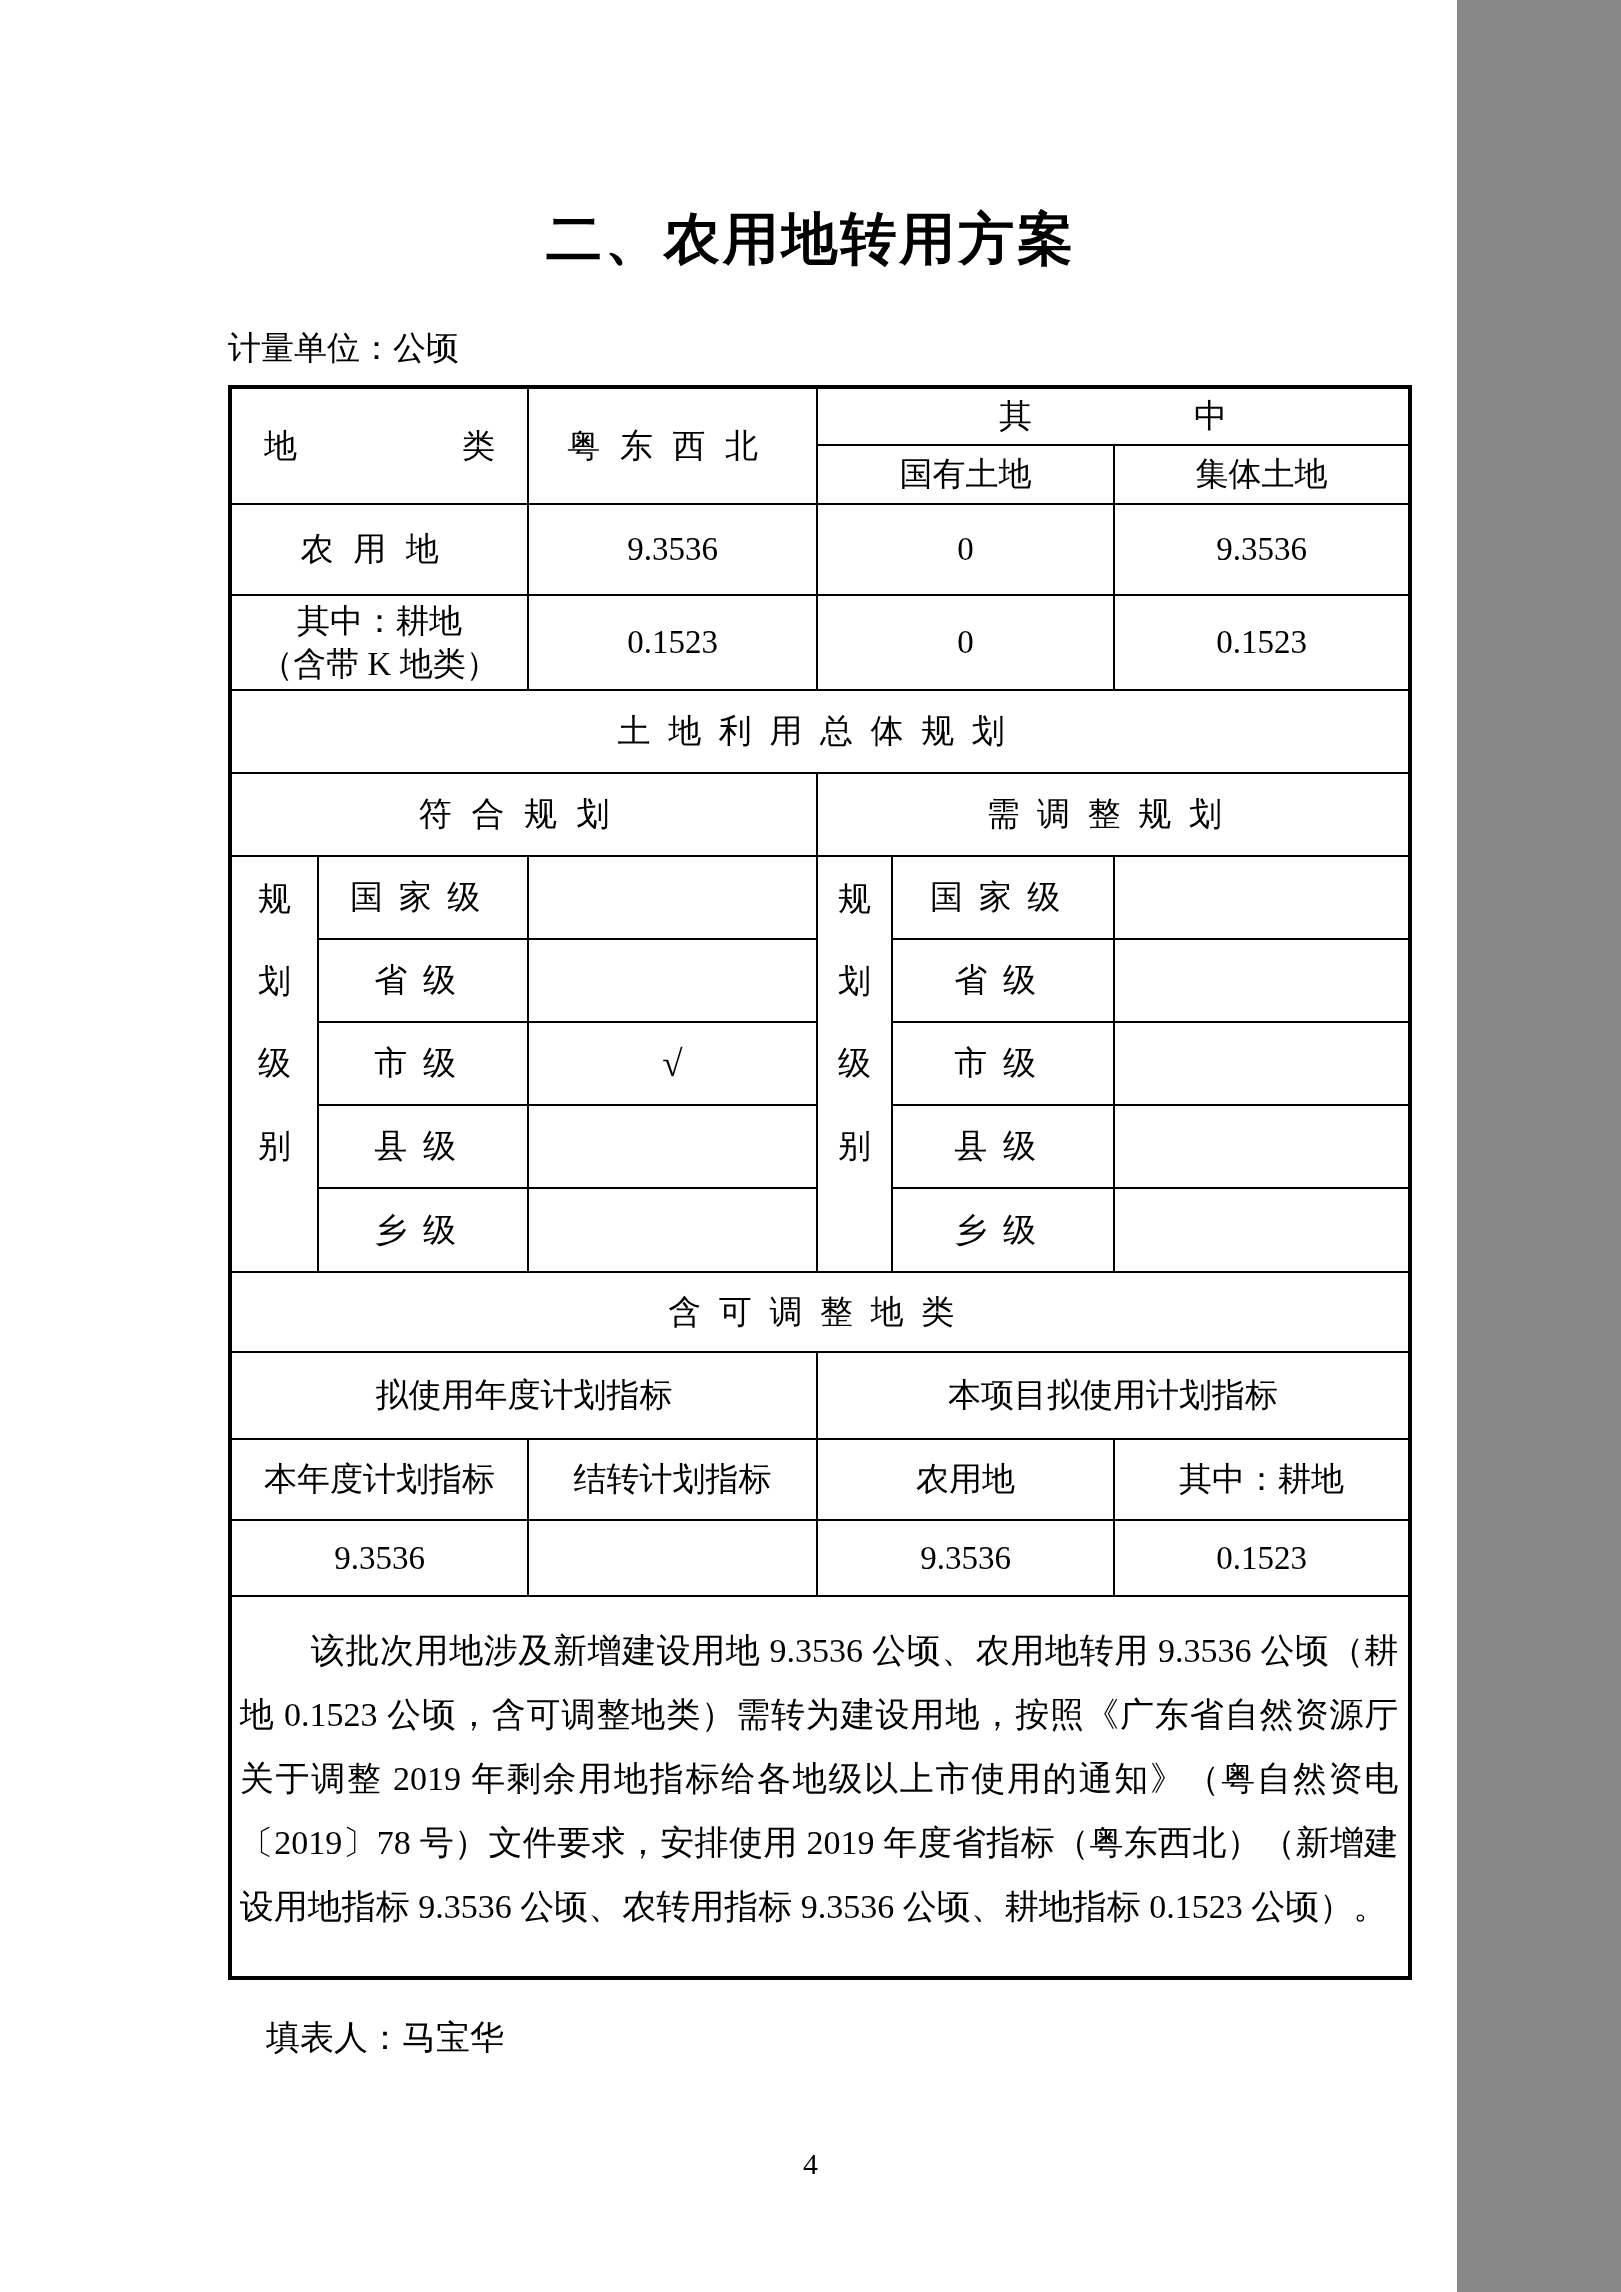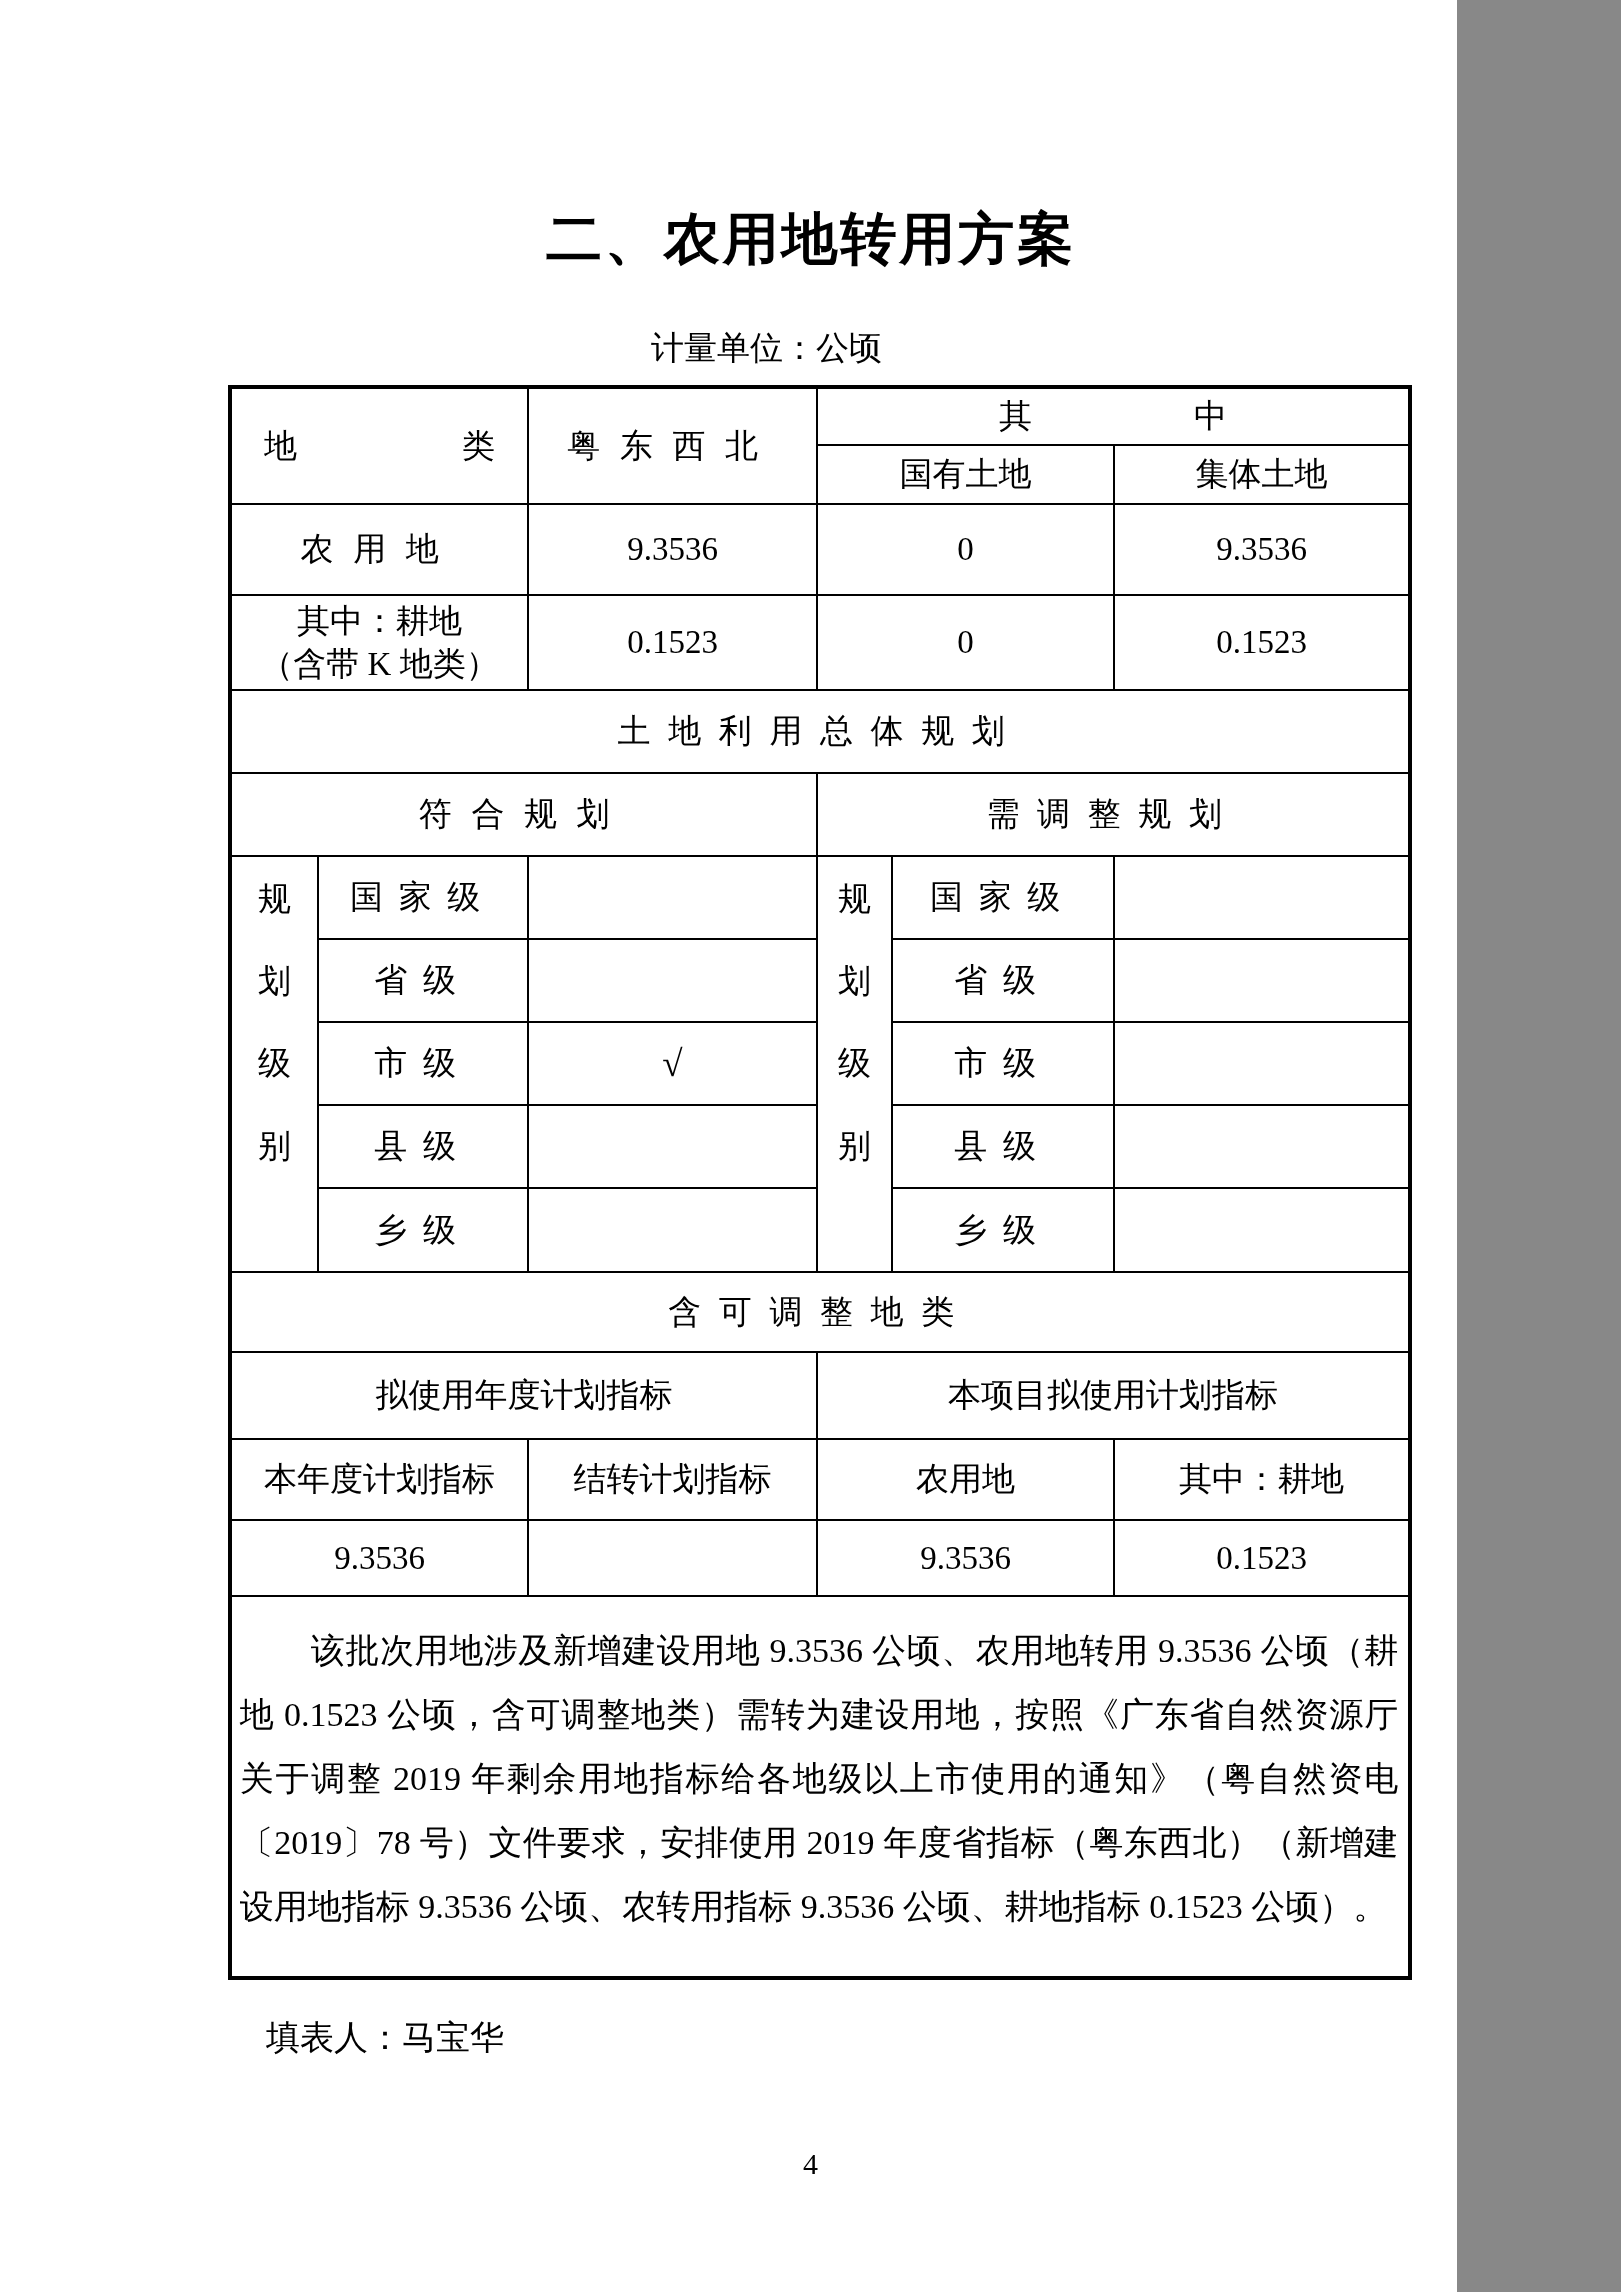"计量单位：公顷" .unit-note { text-align: center -> left }
